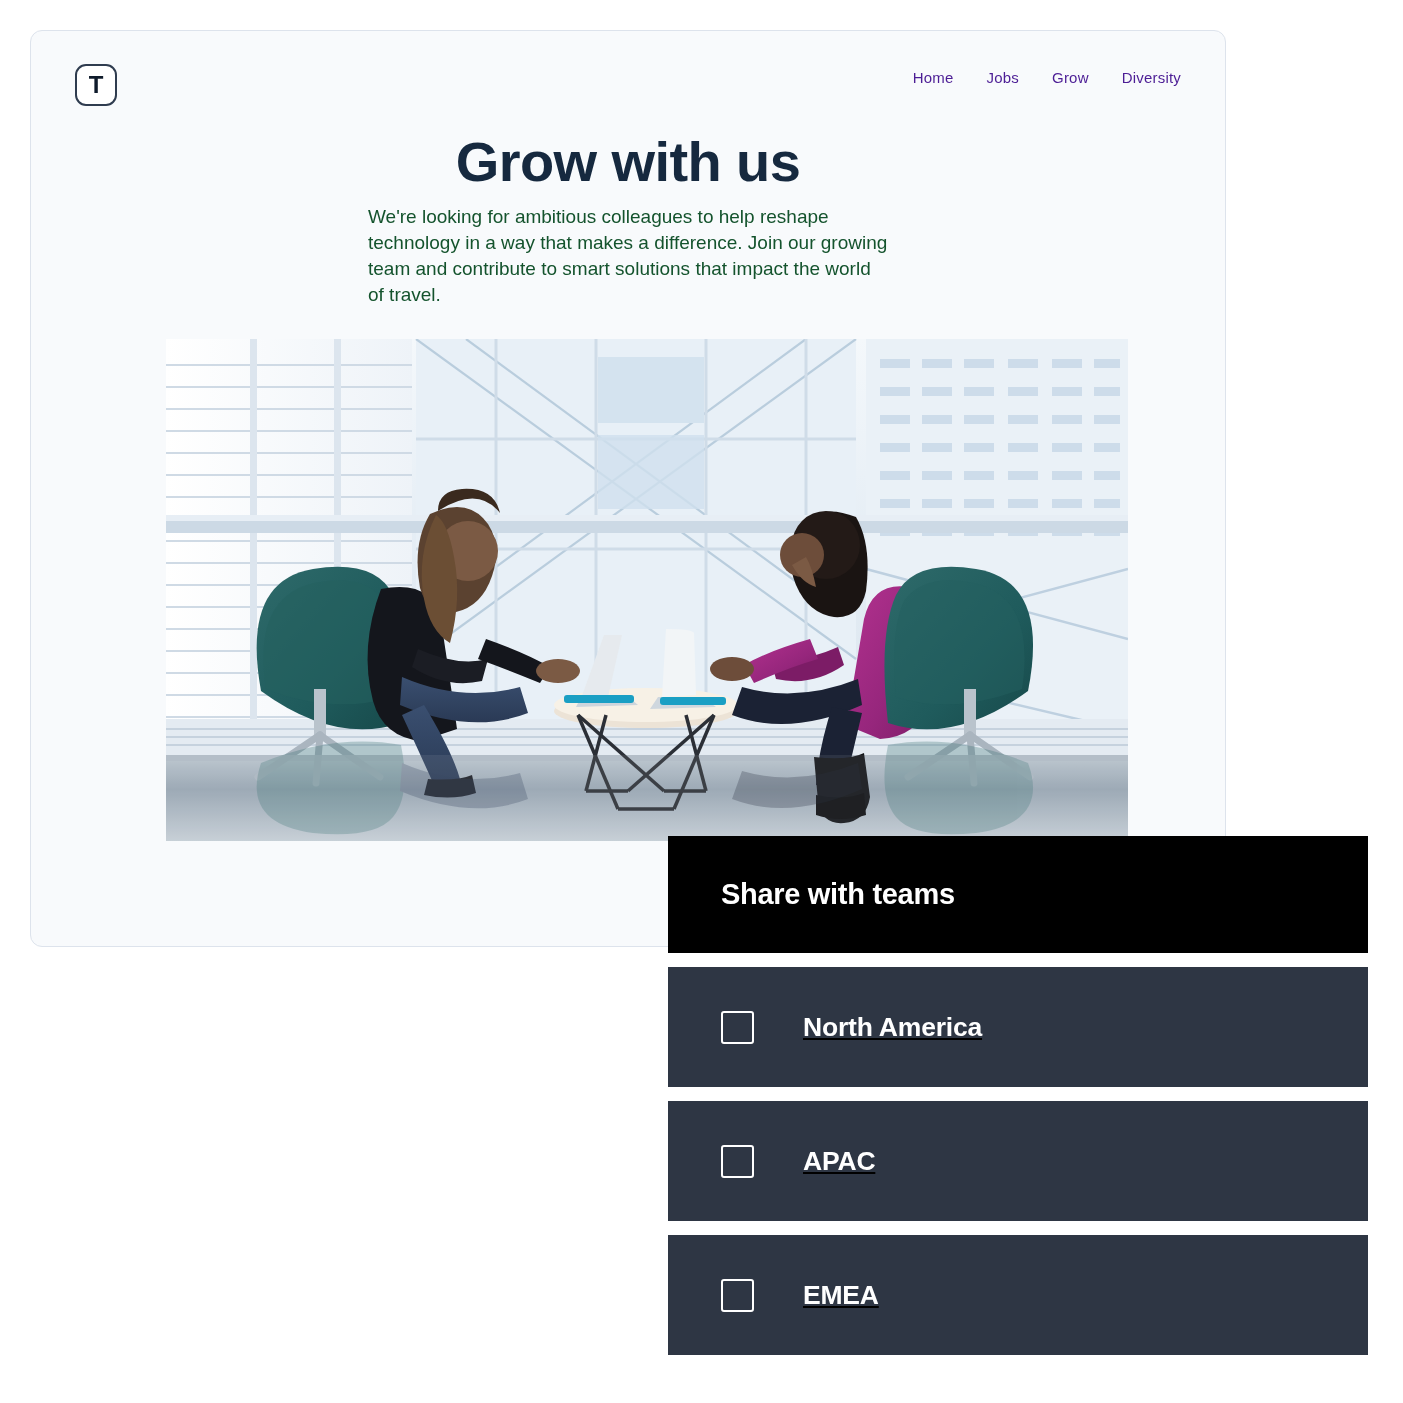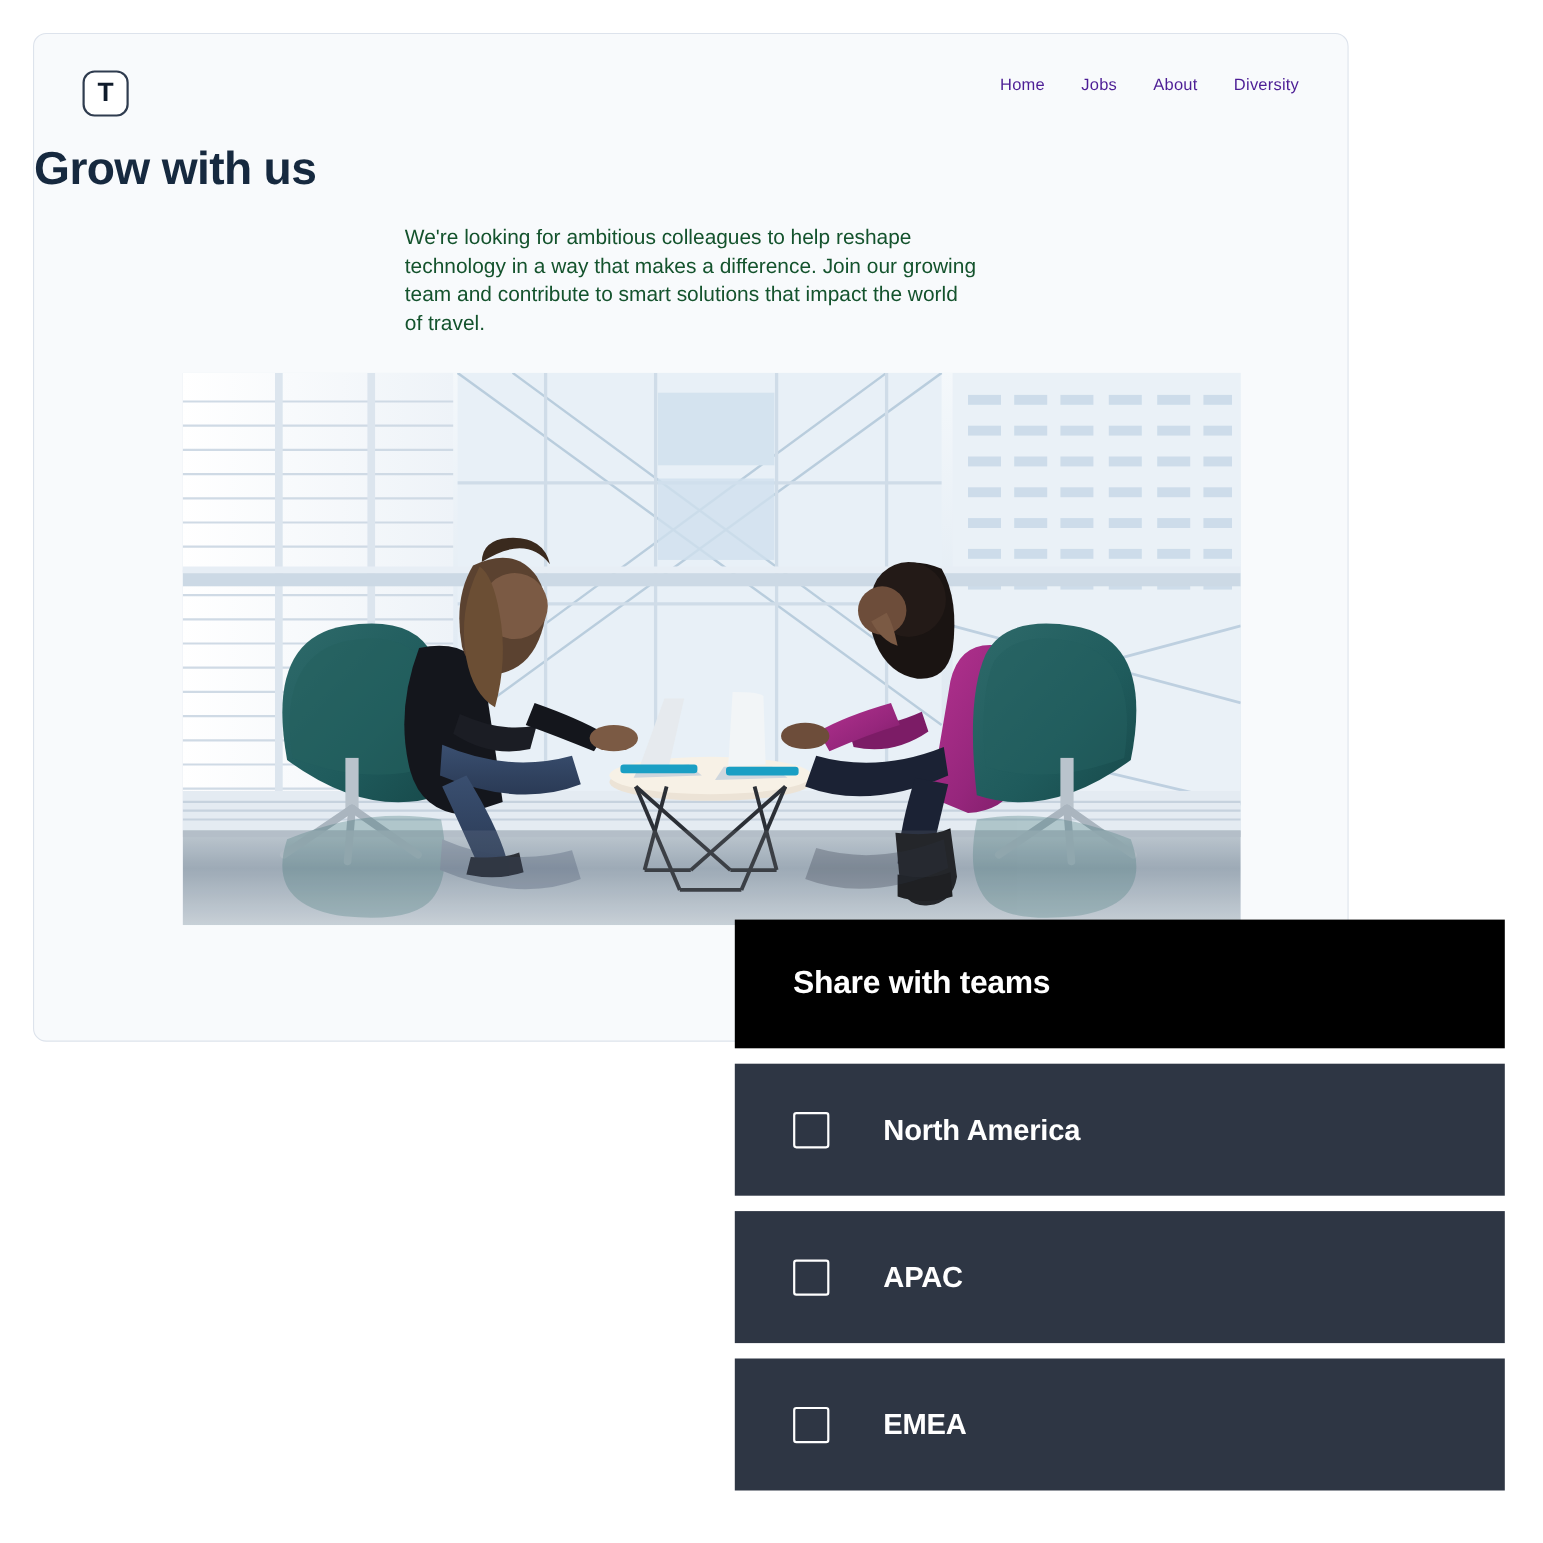"About" a.nav-link { text: About -> Grow }
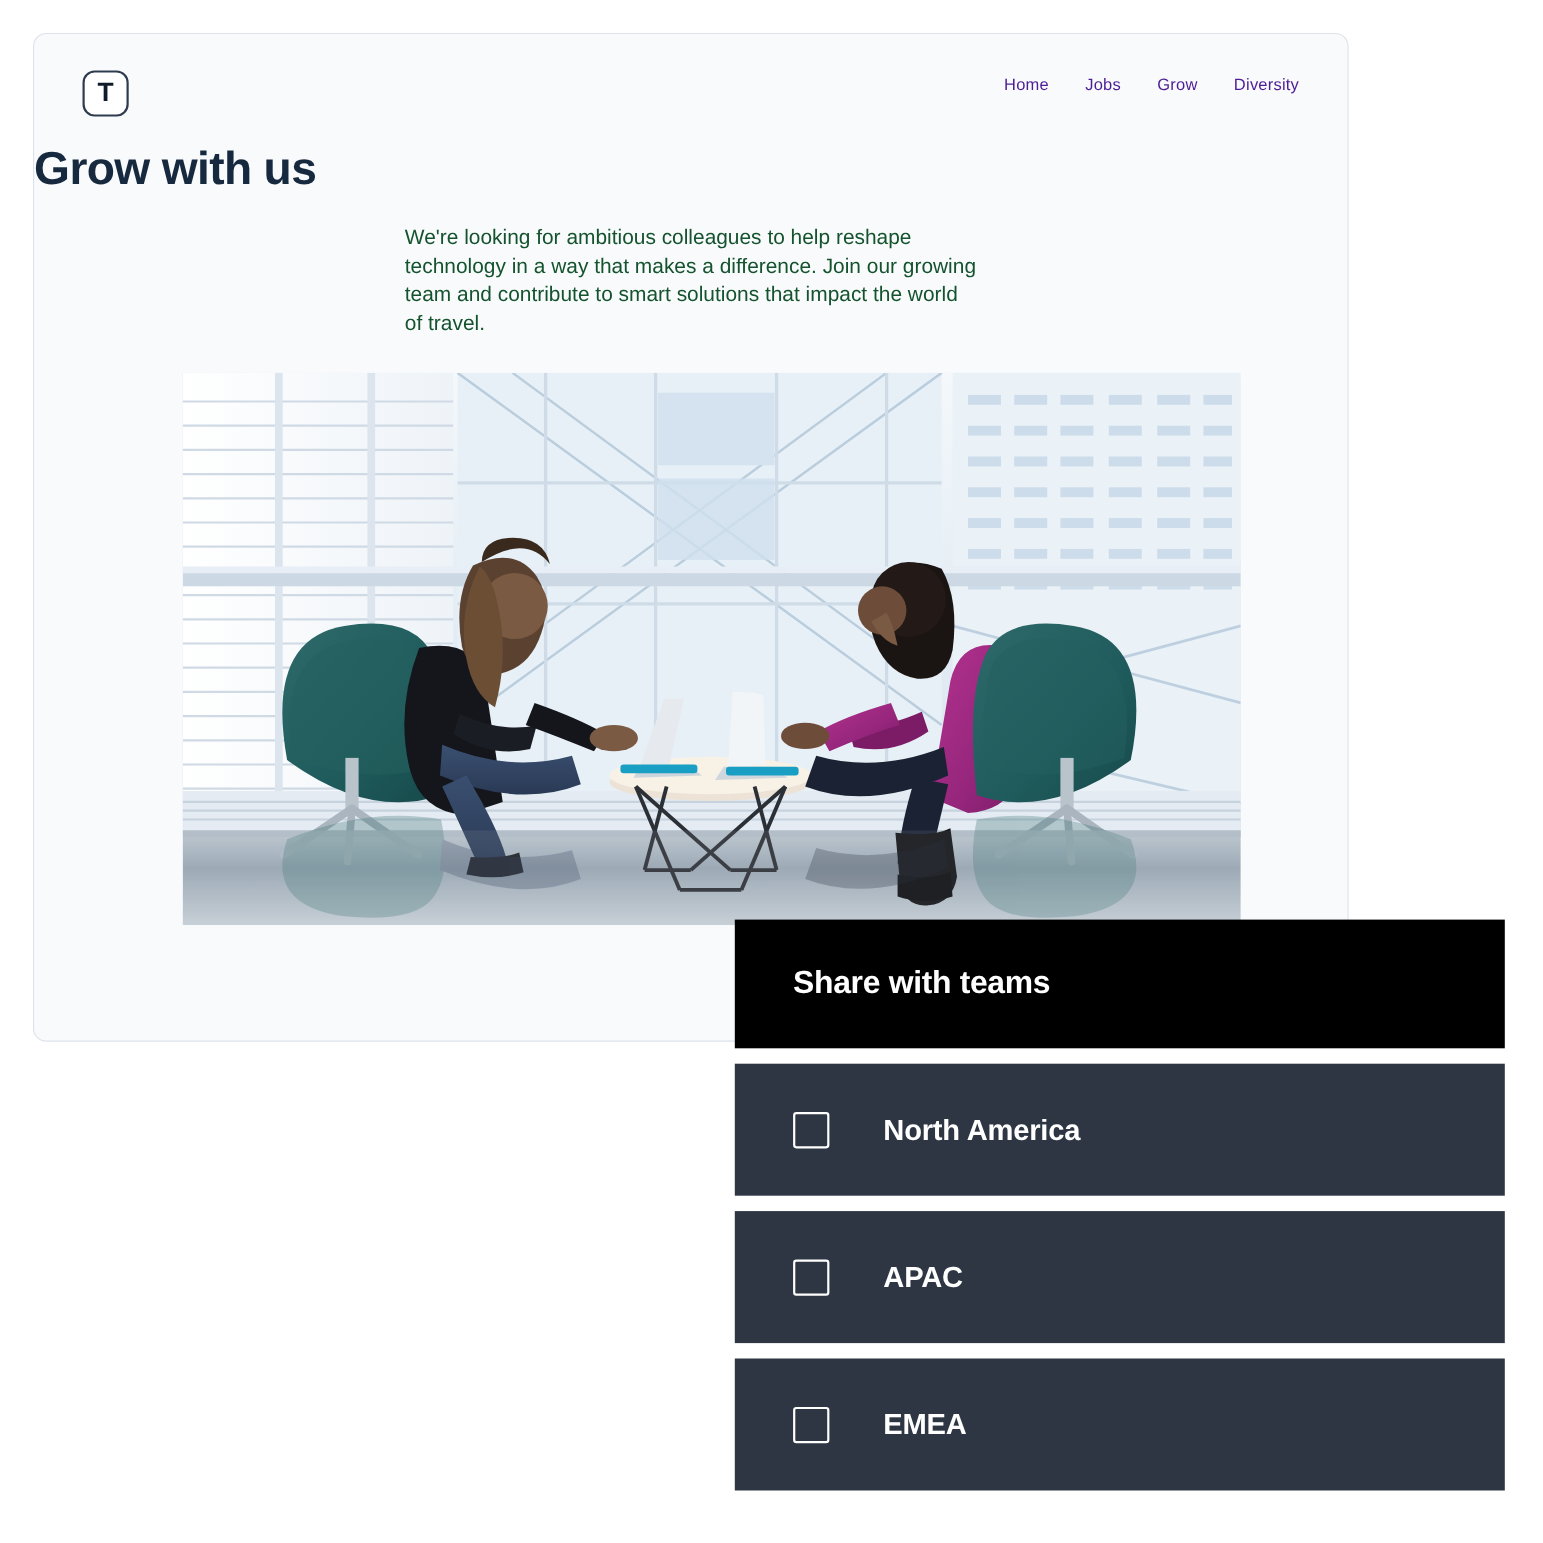"Grow with us" .hero-title { font-size: 42px -> 56px; text-align: left -> center }
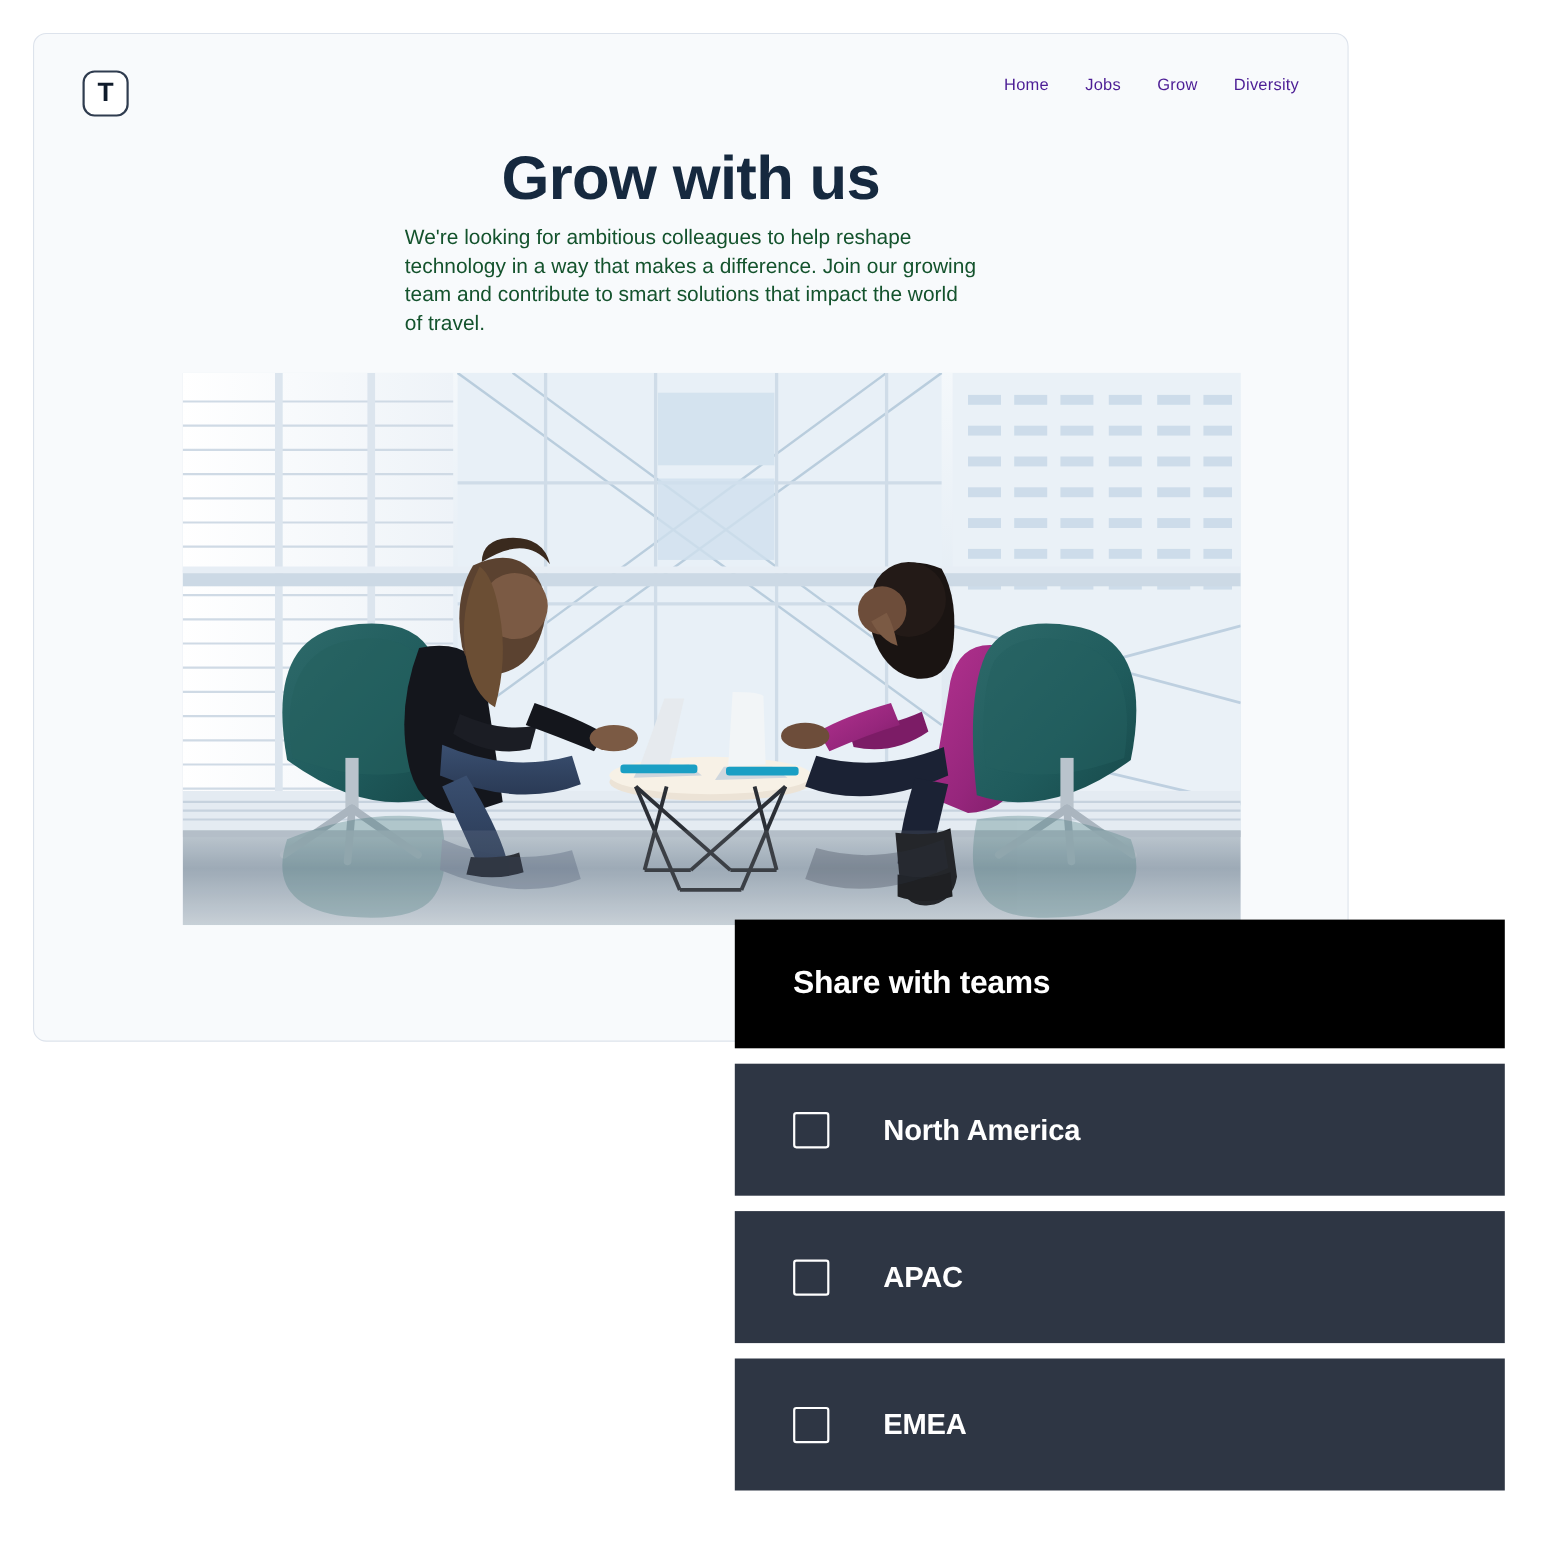"North America" .team-row { text-decoration: none -> underline }
